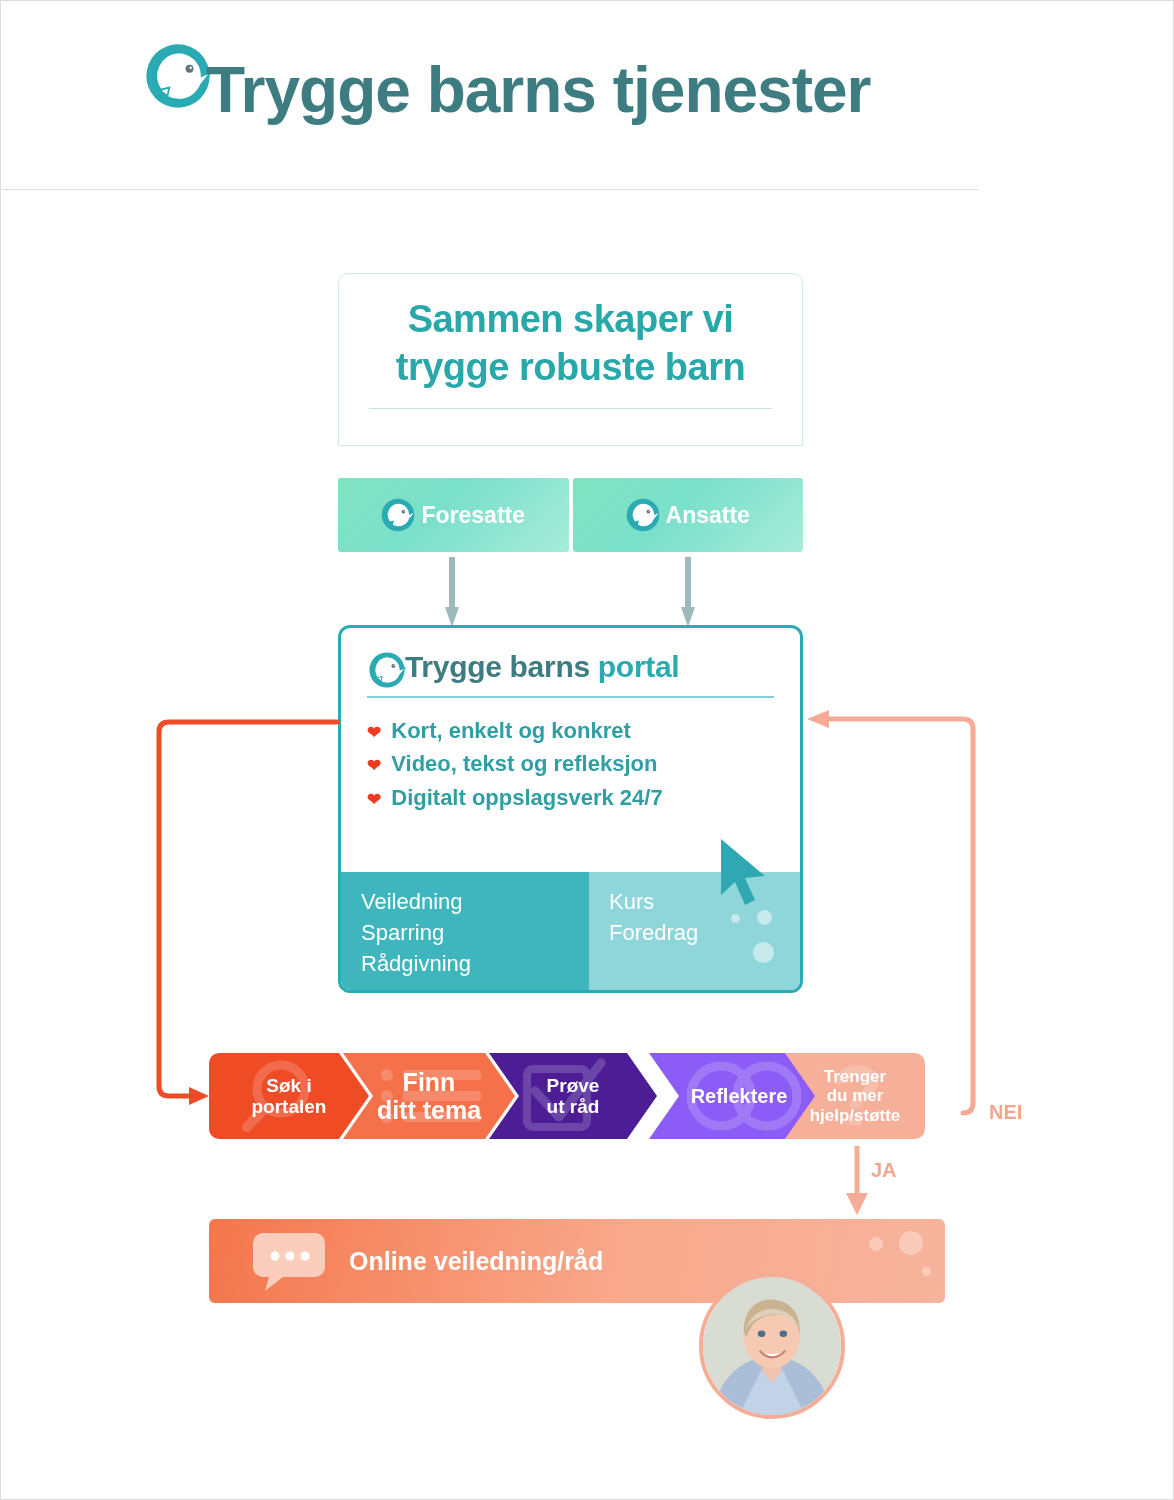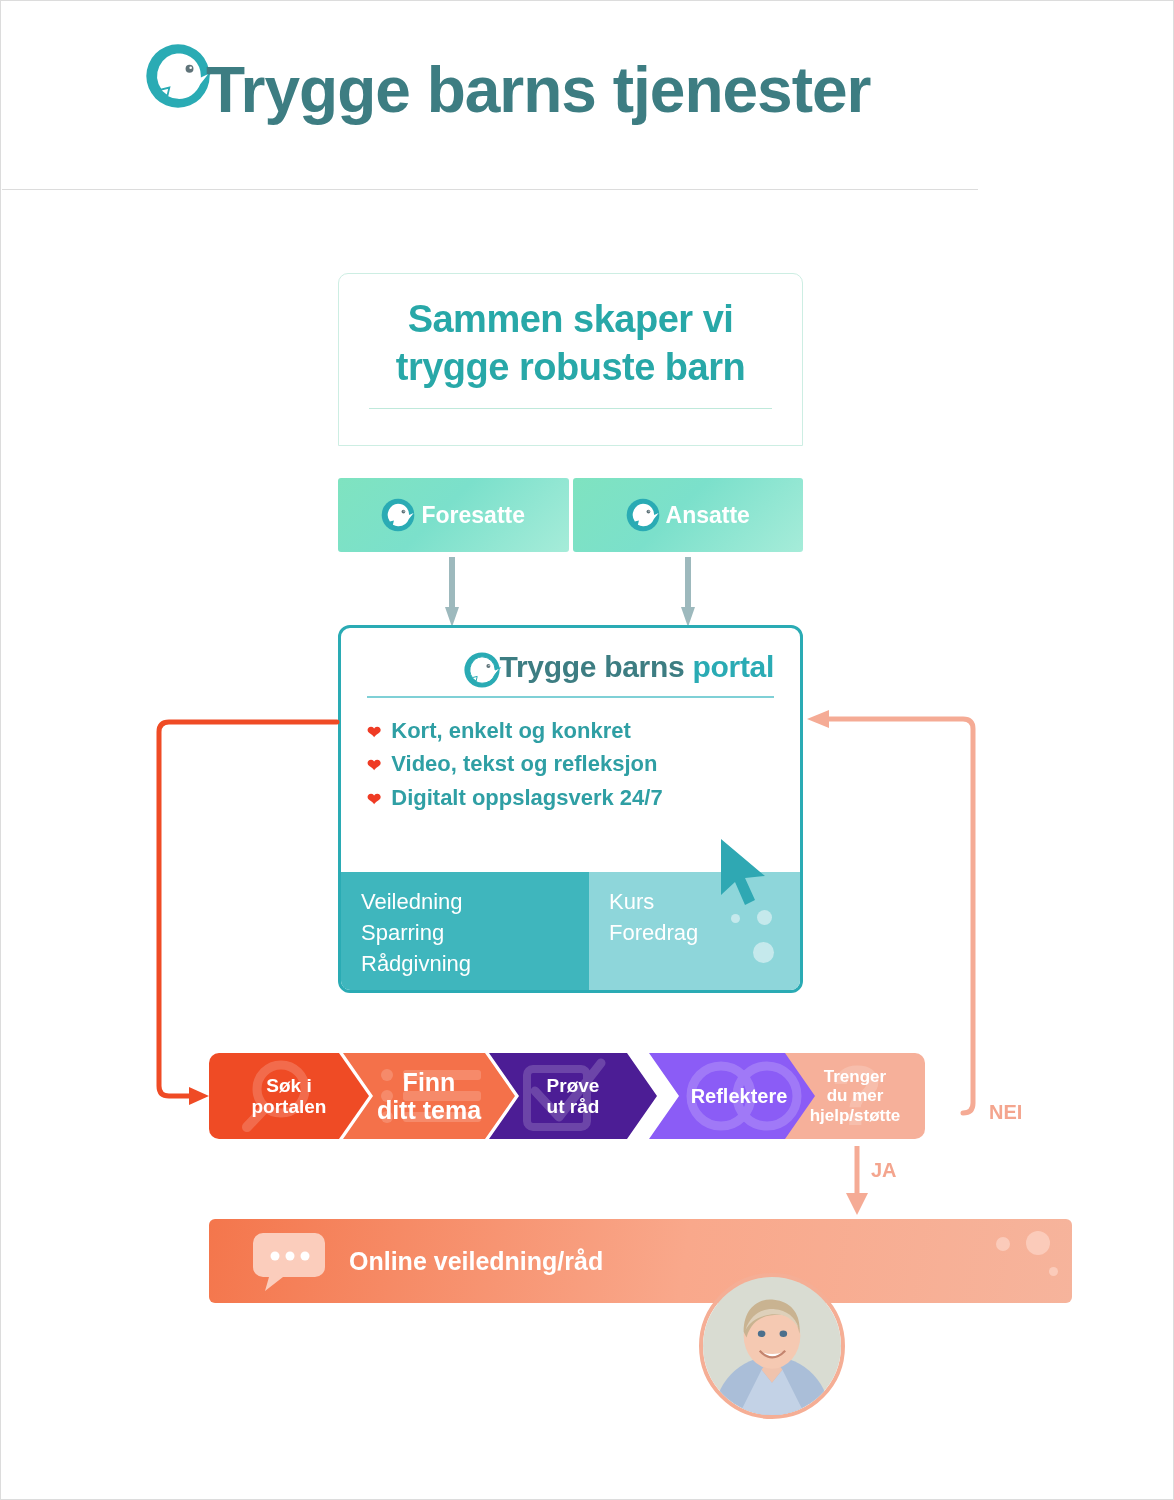"Trygge barns portal" .portal-head { justify-content: flex-end -> none }
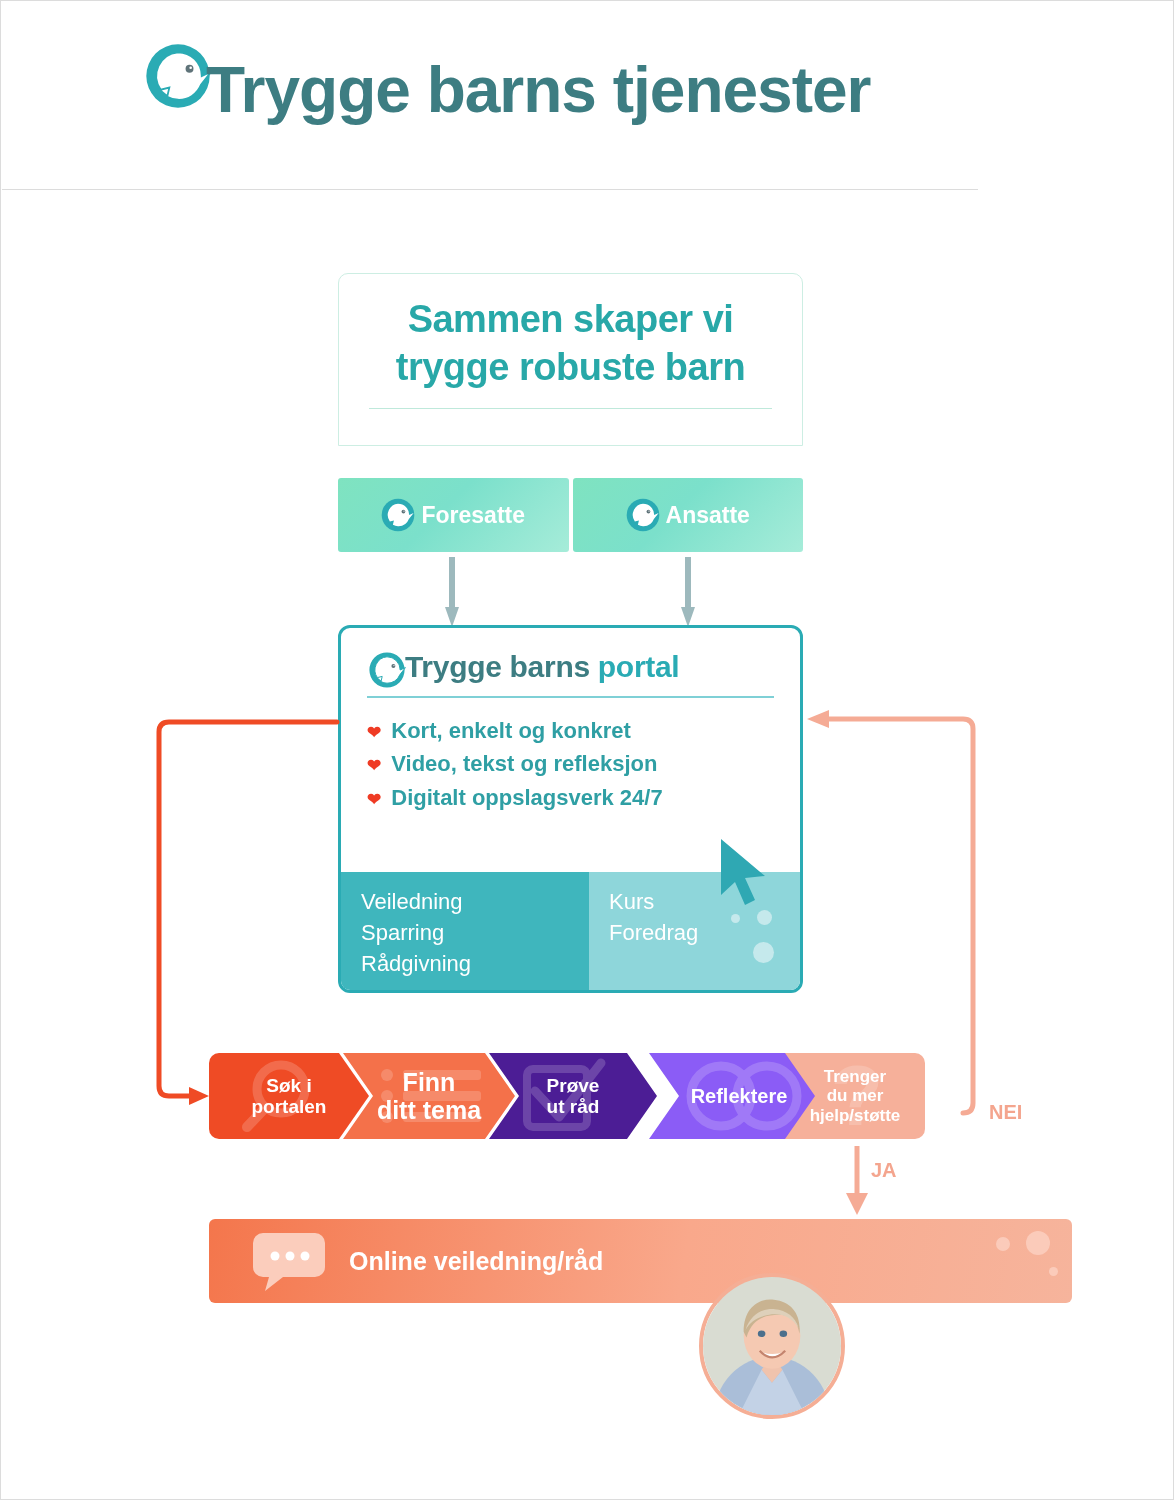"Online veiledning/råd" .online { width: 863px -> 736px }
